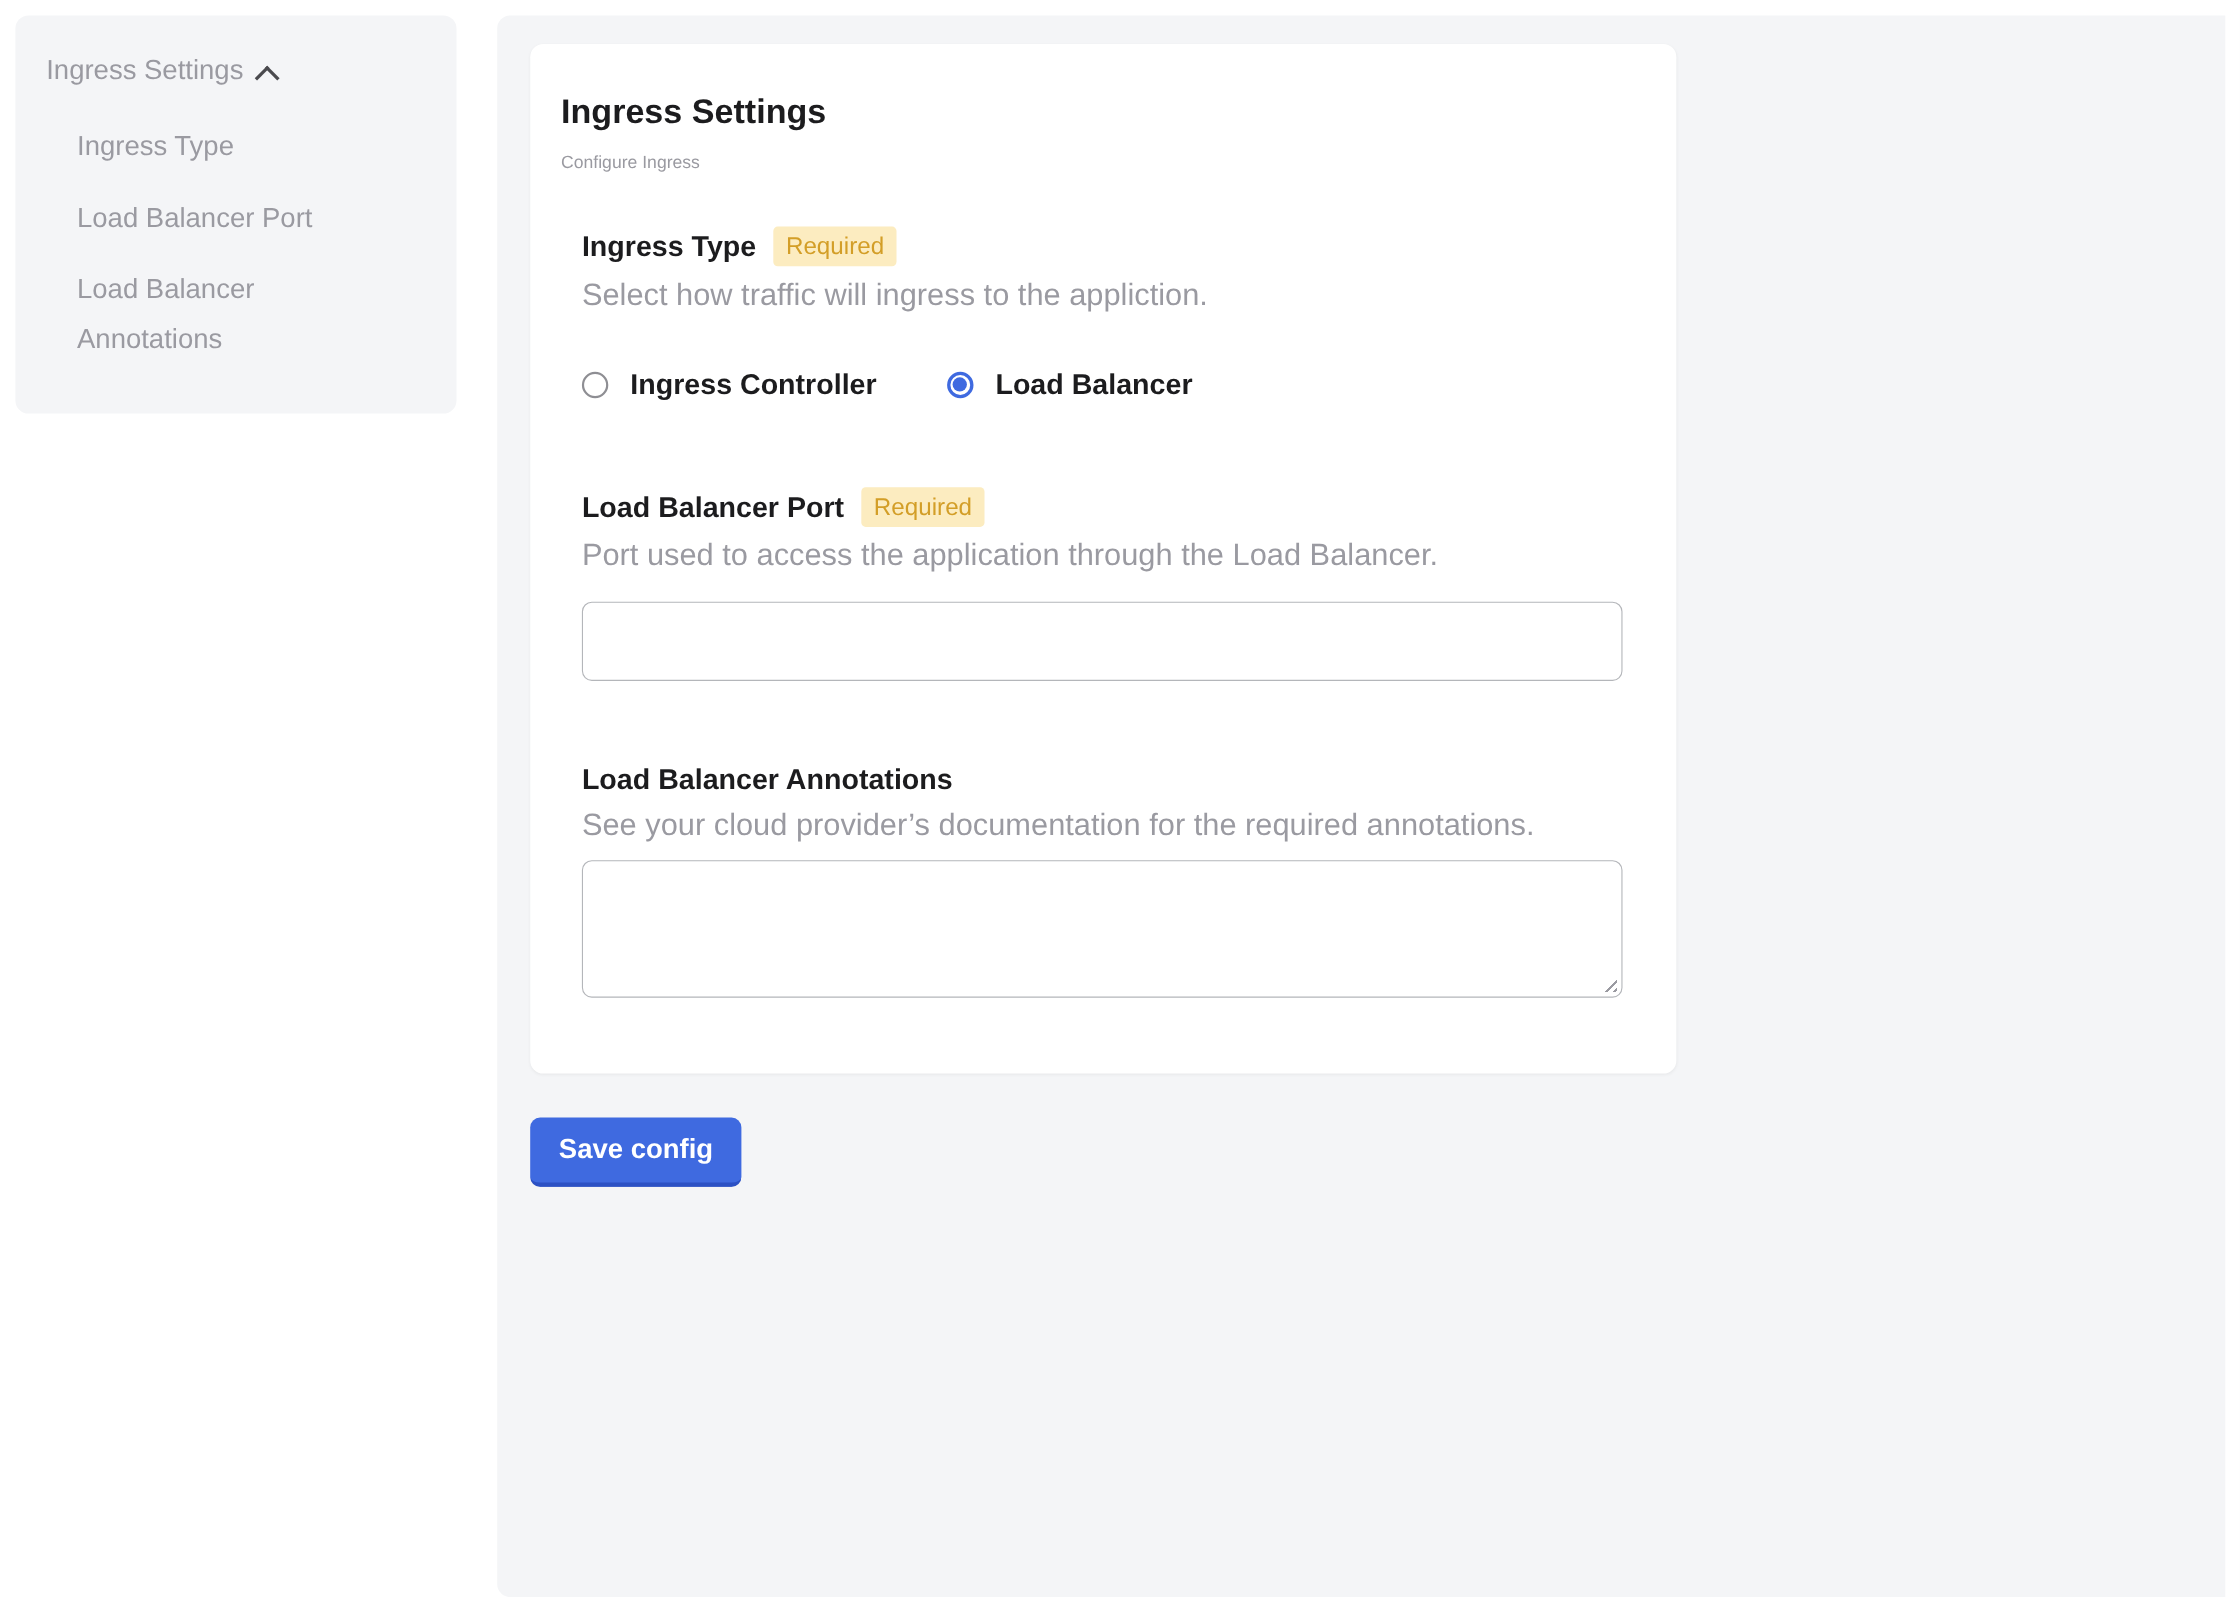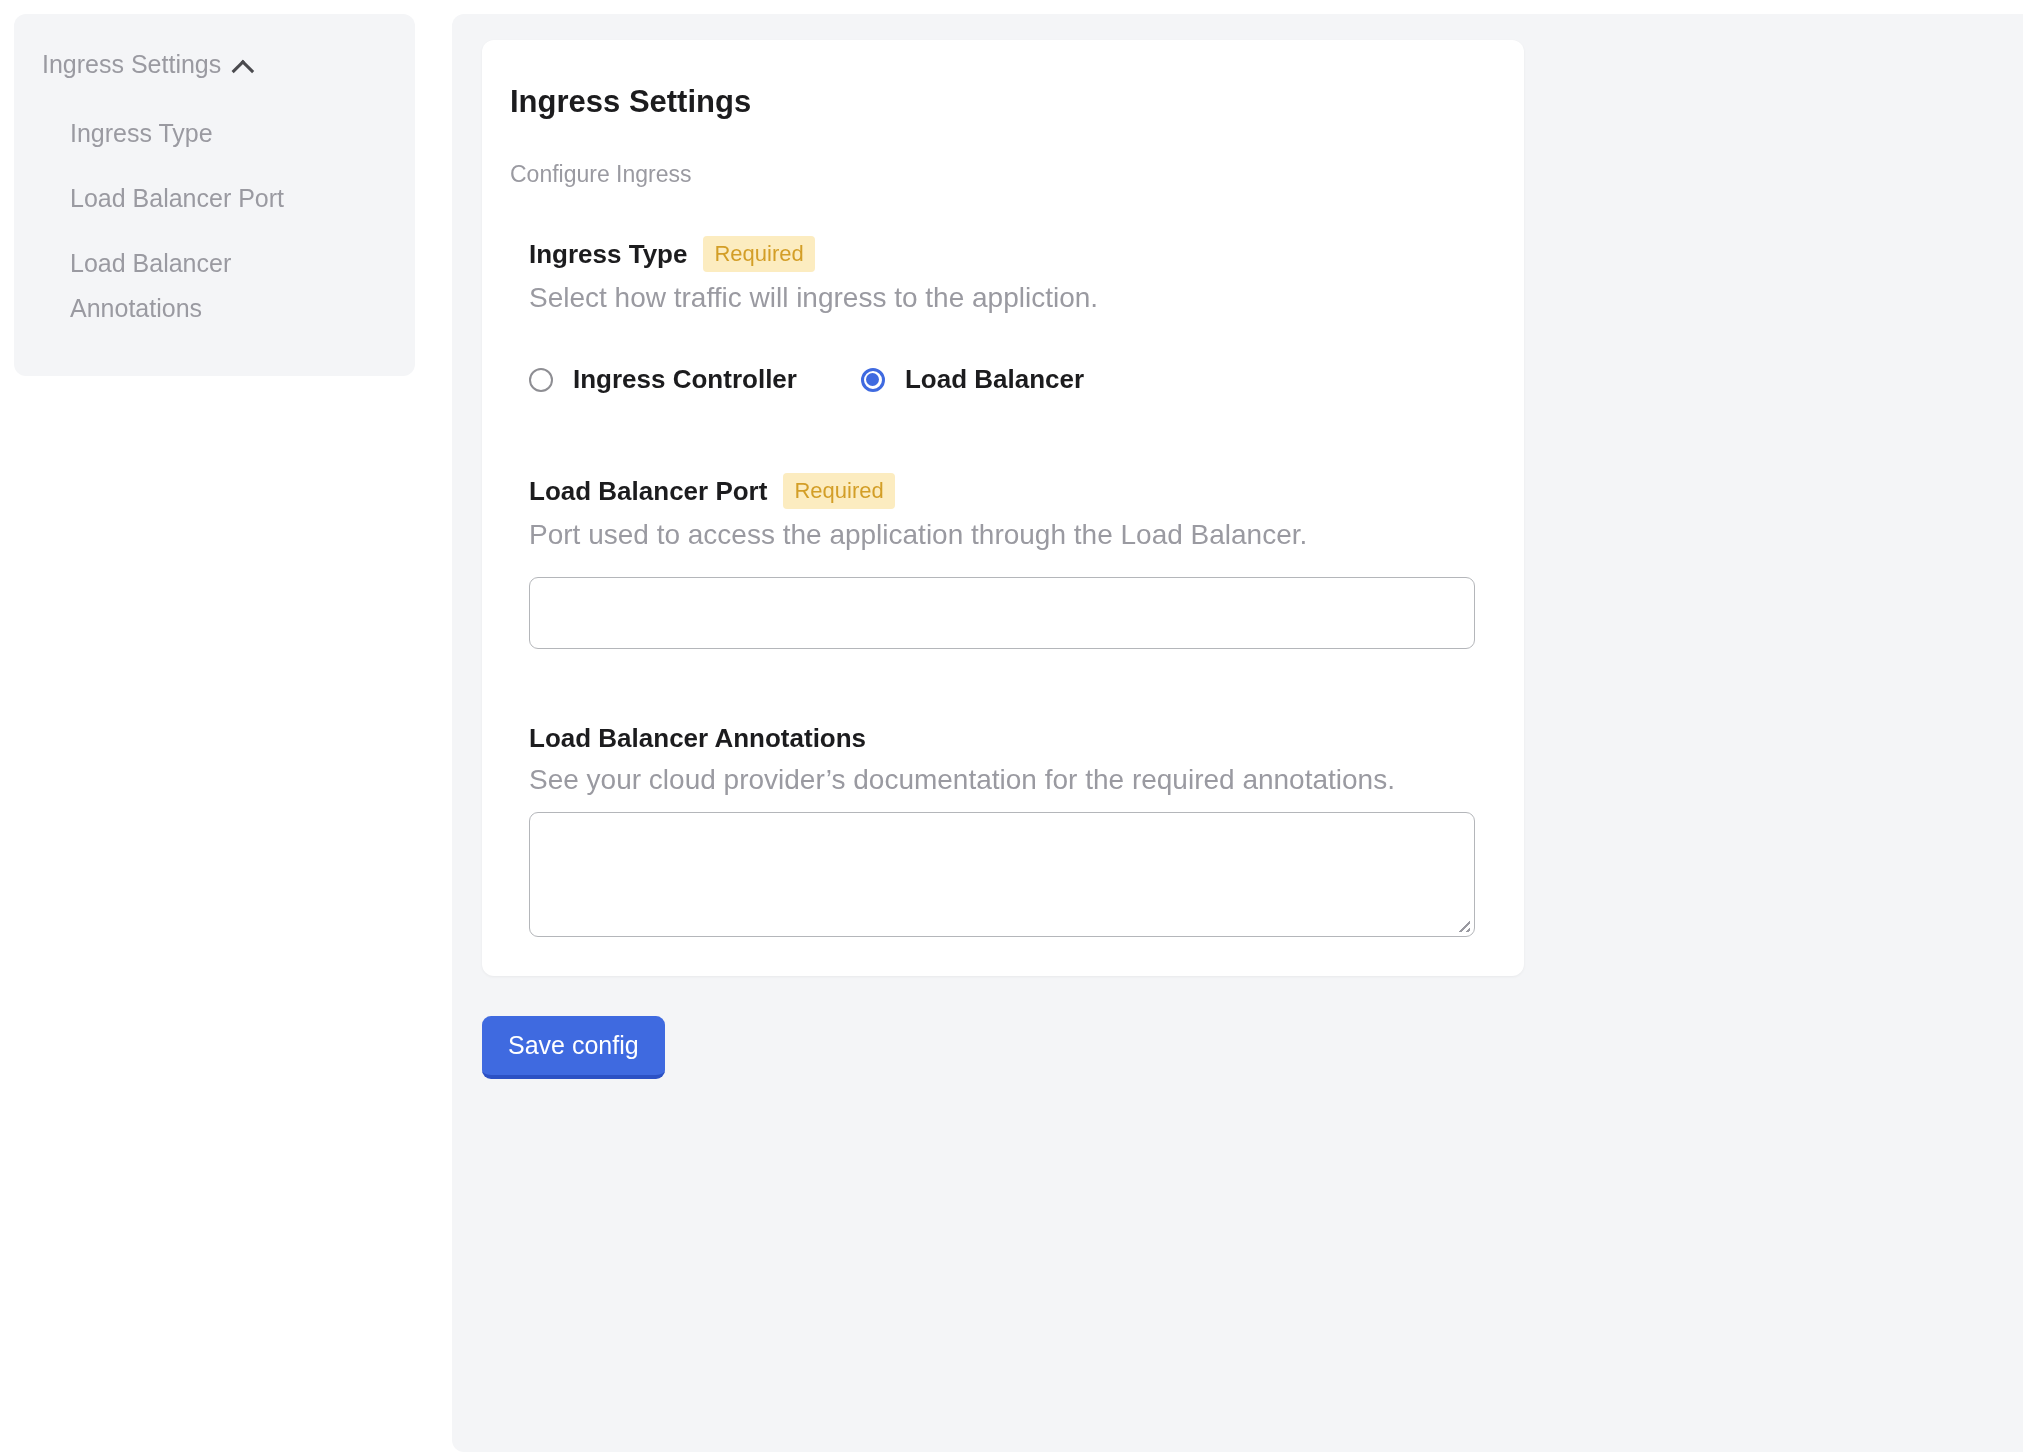"Configure Ingress" .card-subtitle { font-size: 23px -> 16px; margin-top: 41px -> 20px }
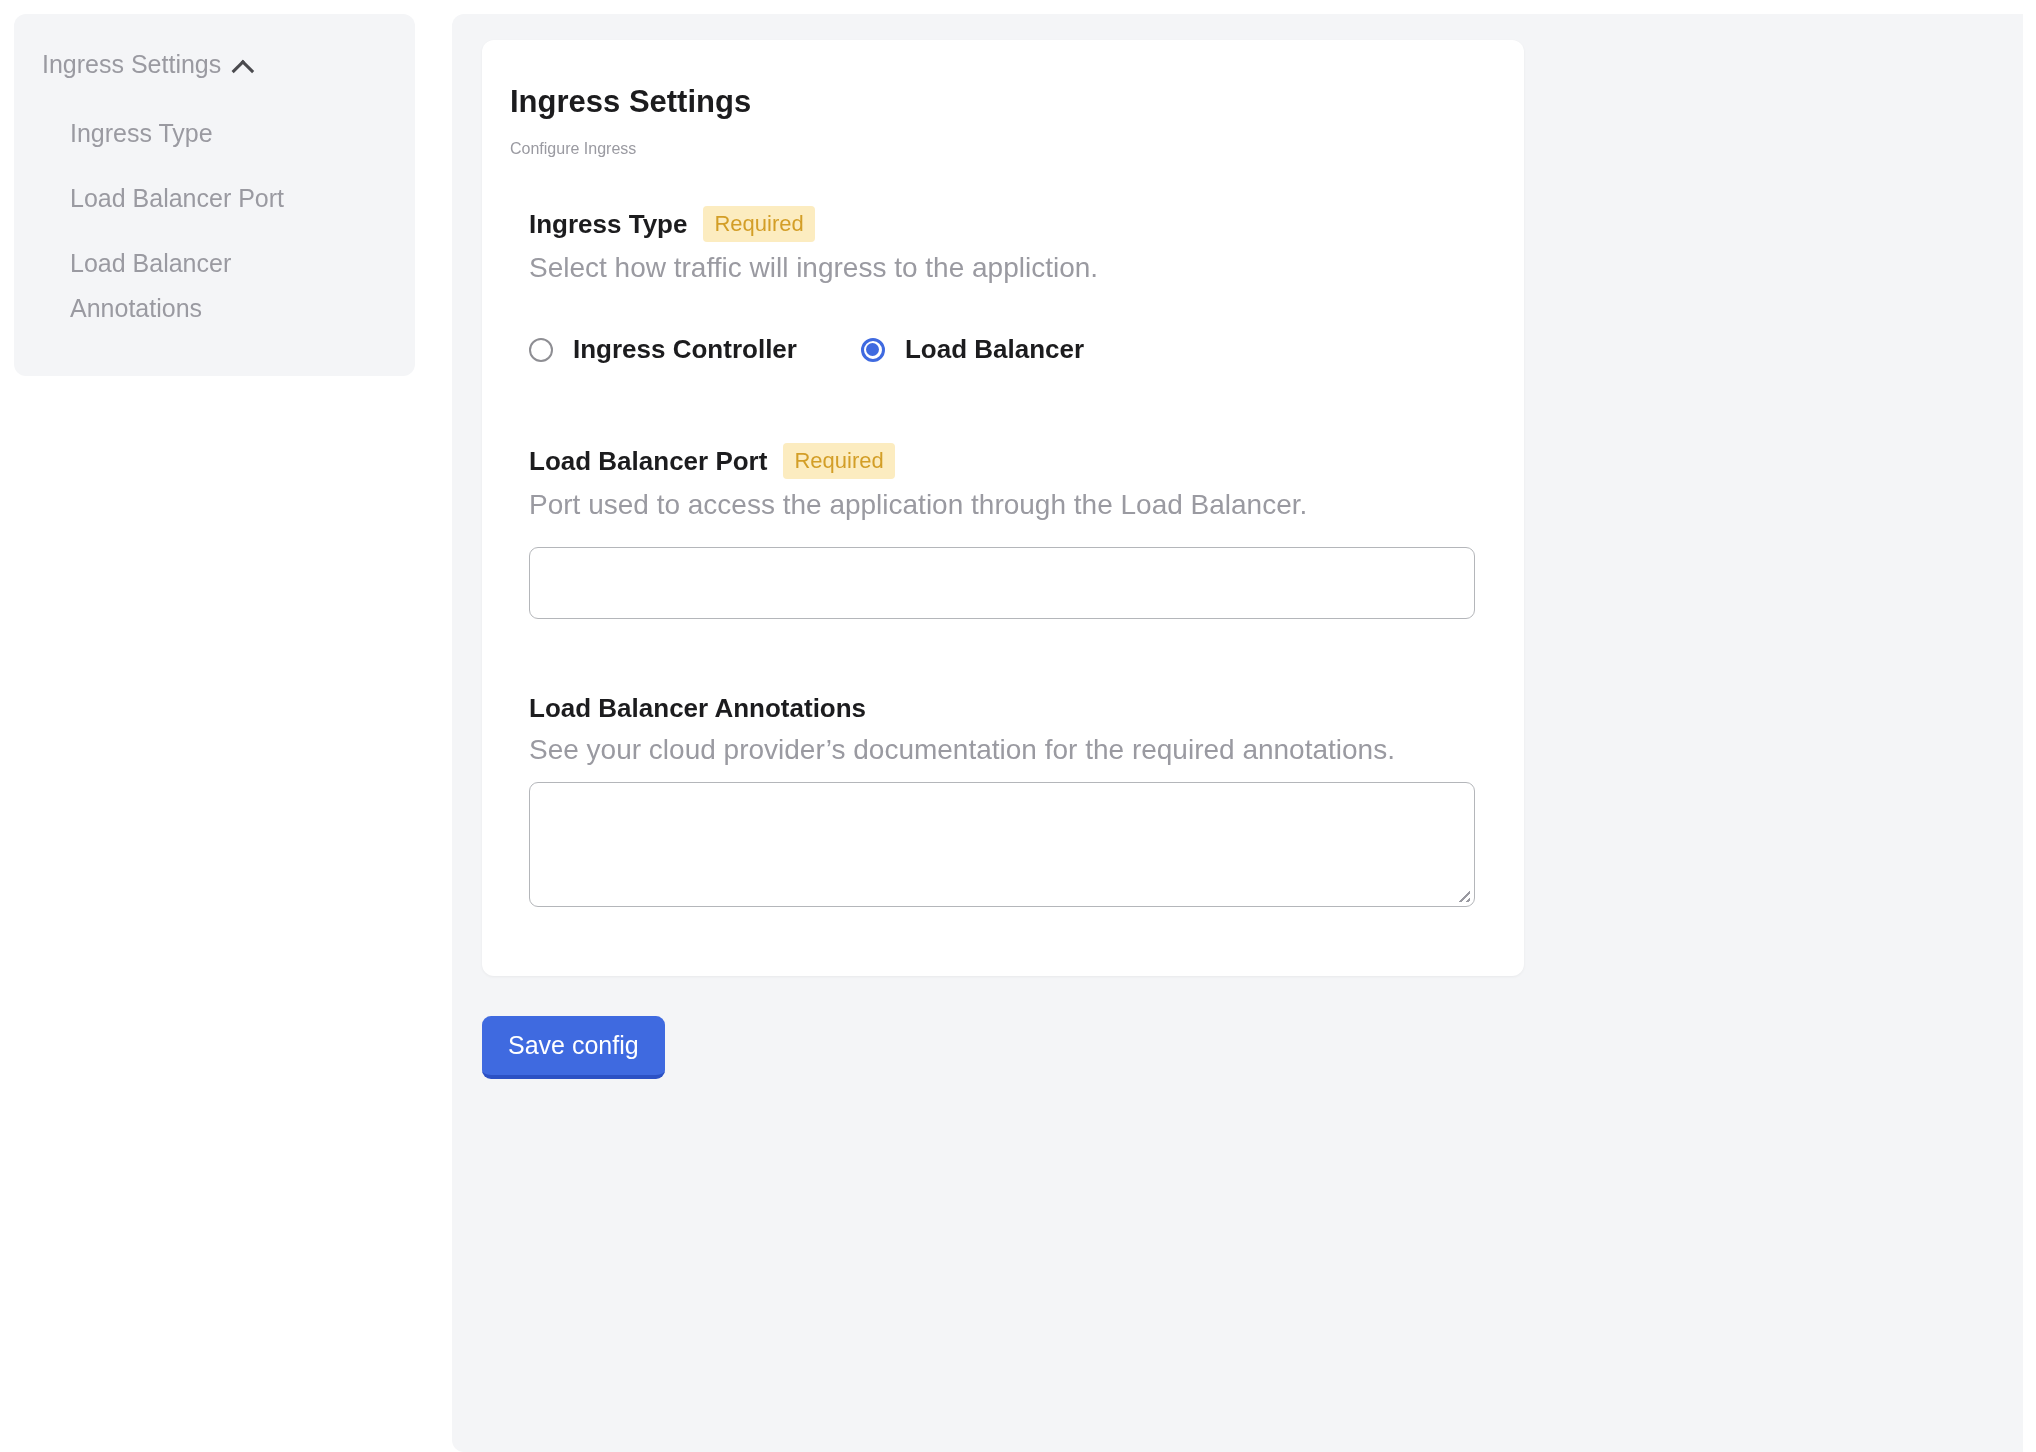"Save config" .save-btn { font-weight: 400 -> 700 }
